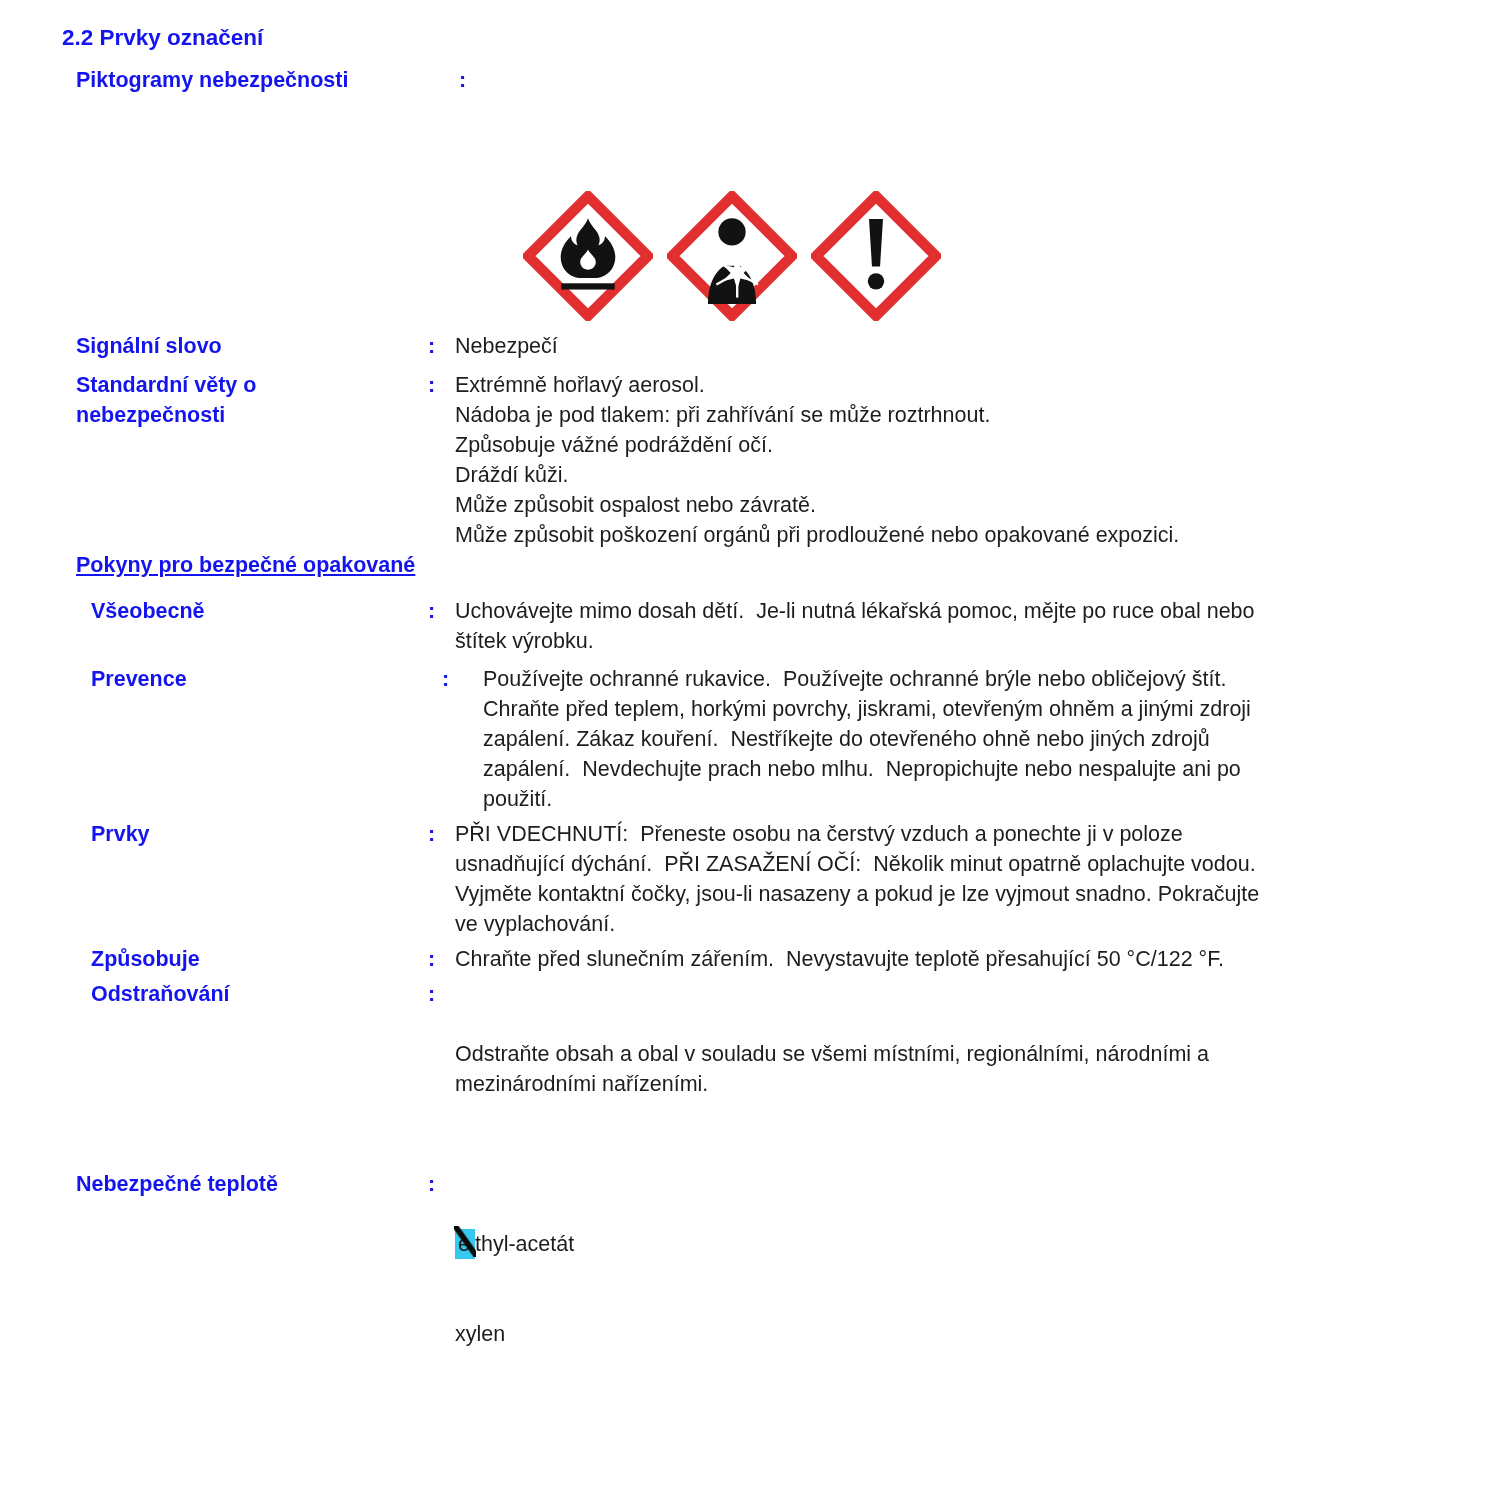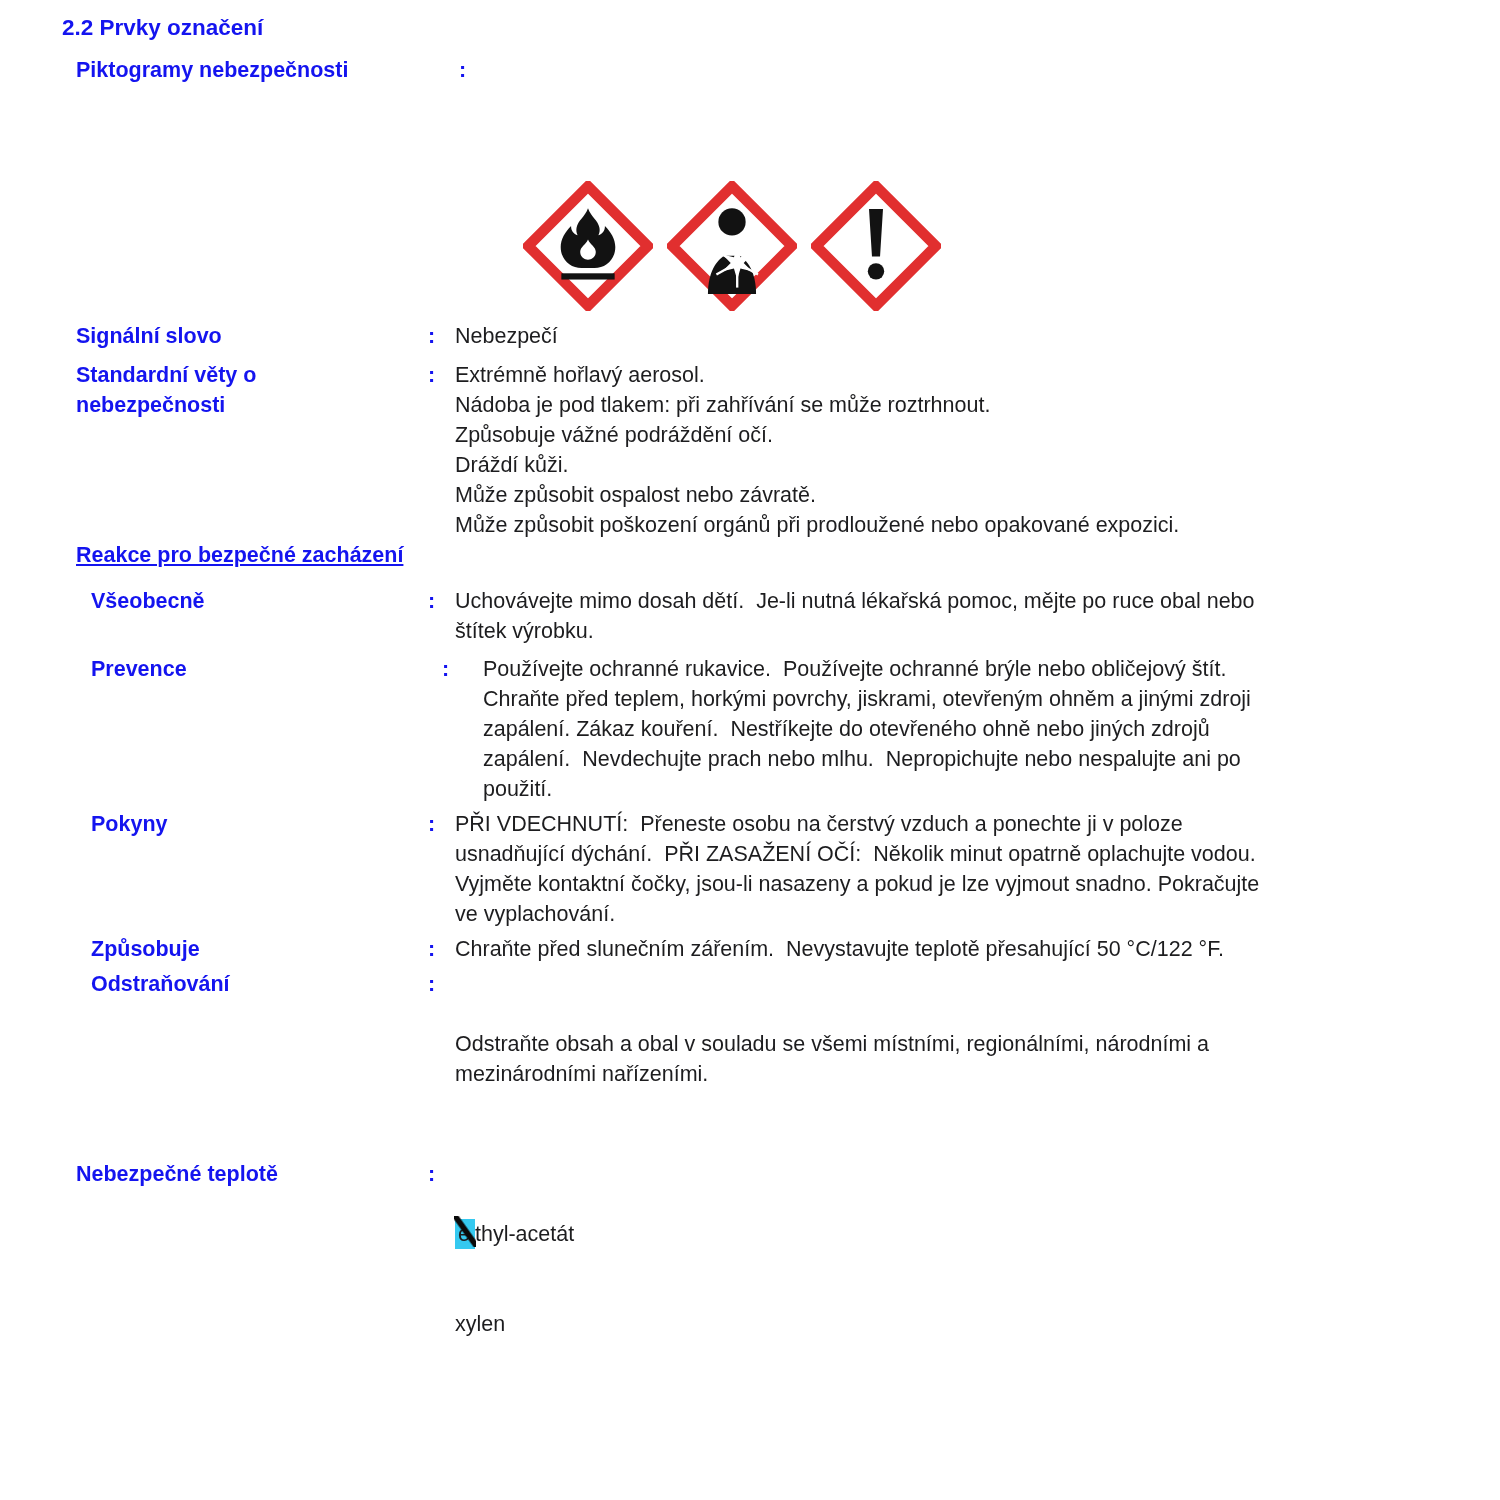"2.2 Prvky označení" .page { padding: 13px 30px 0 76px -> 23px 30px 0 76px }
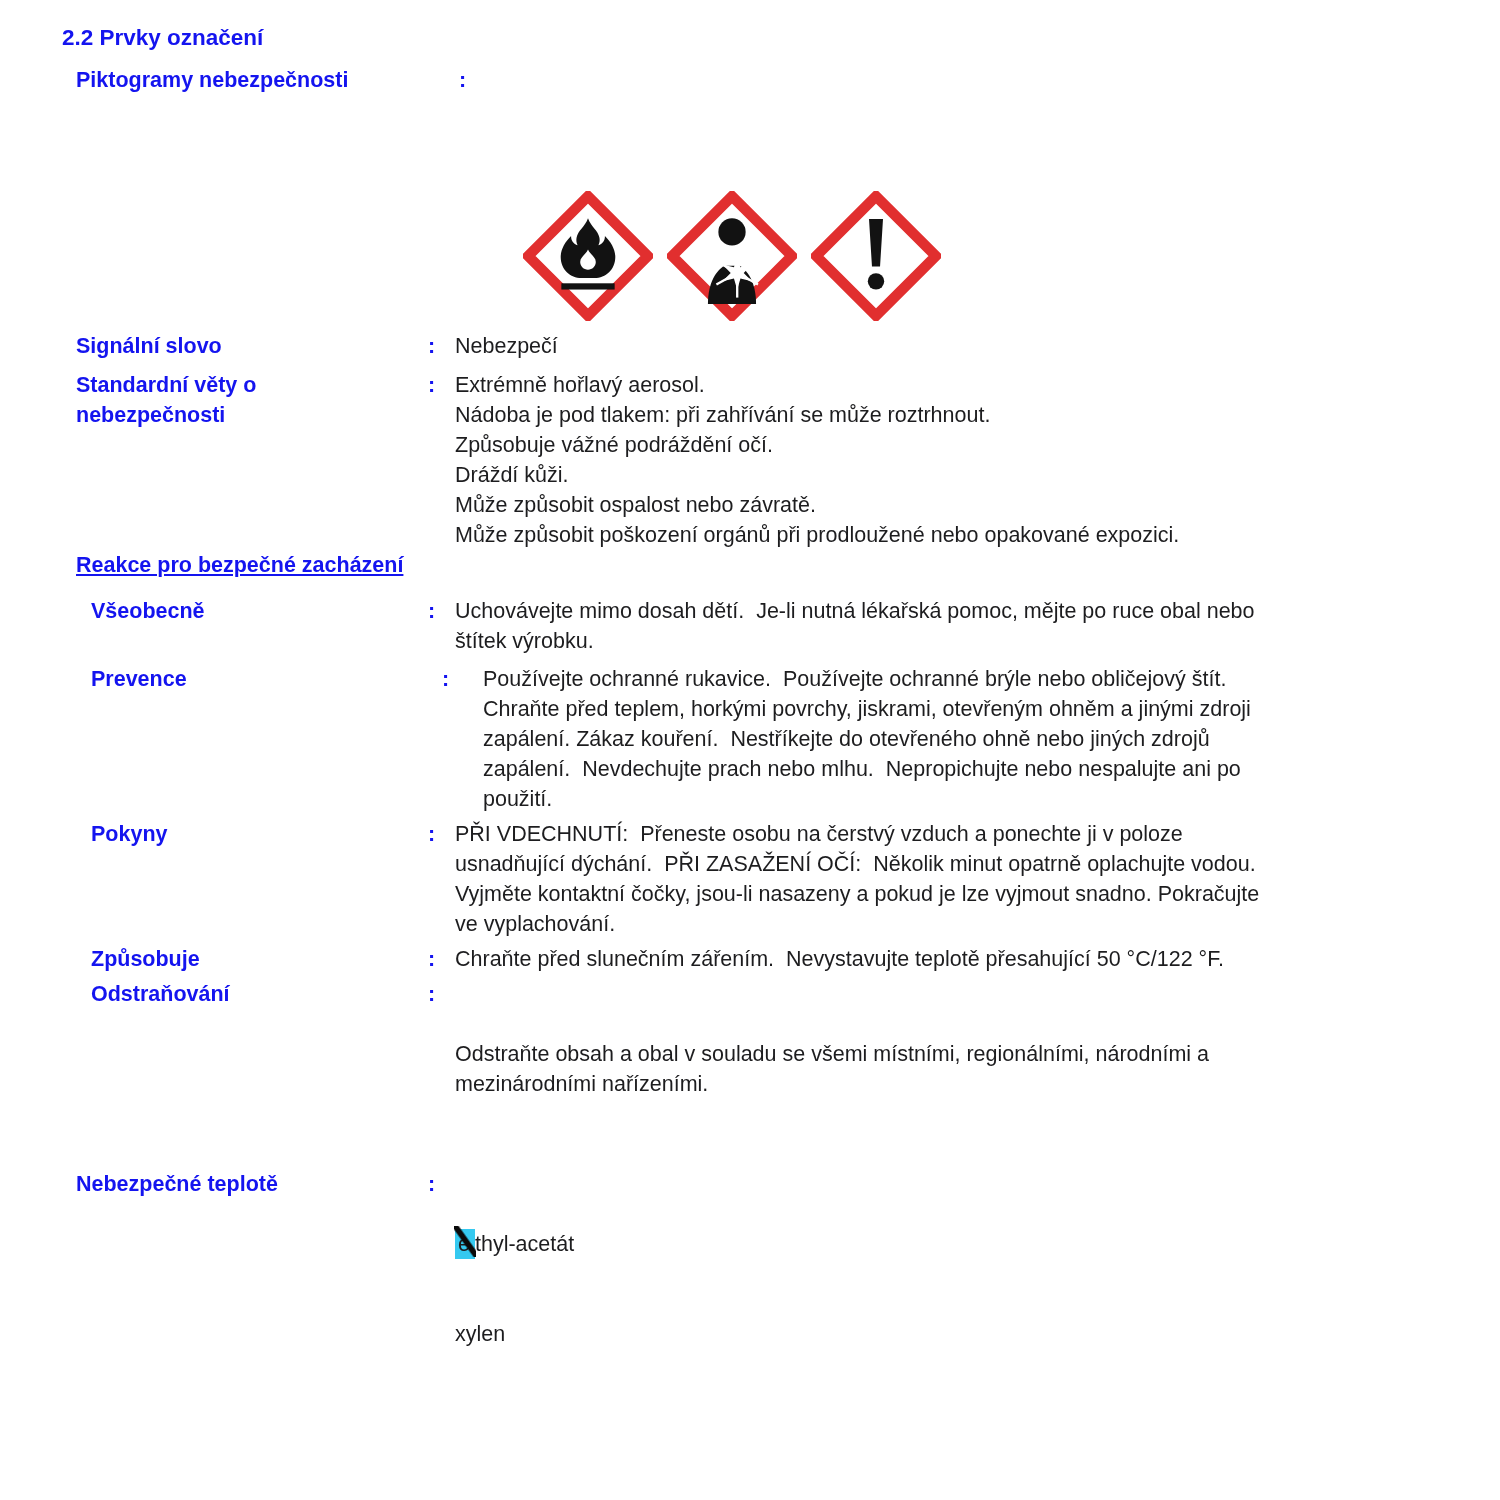"Reakce pro bezpečné zacházení" div.subheading { text: Reakce pro bezpečné zacházení -> Pokyny pro bezpečné opakované }
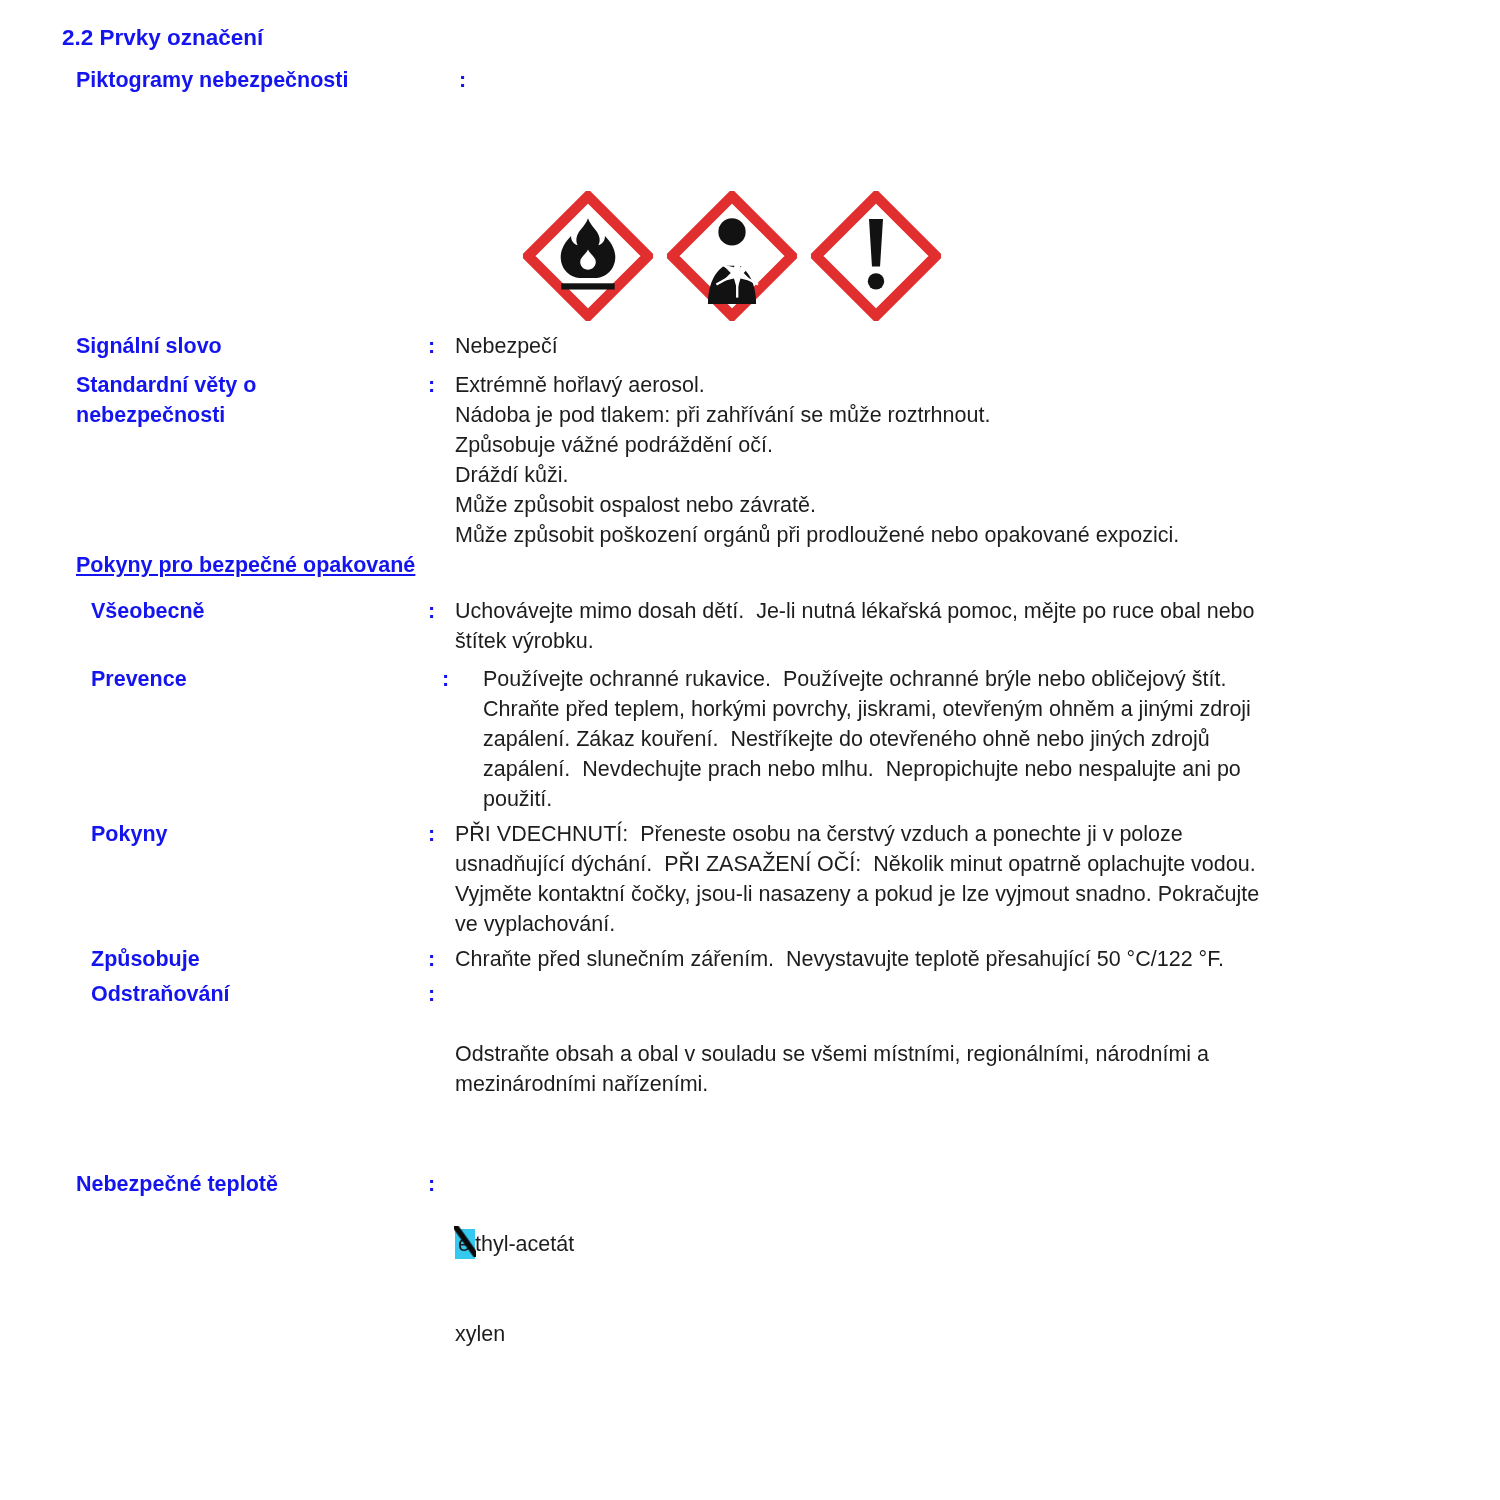"Pokyny" div.label { text: Pokyny -> Prvky }
